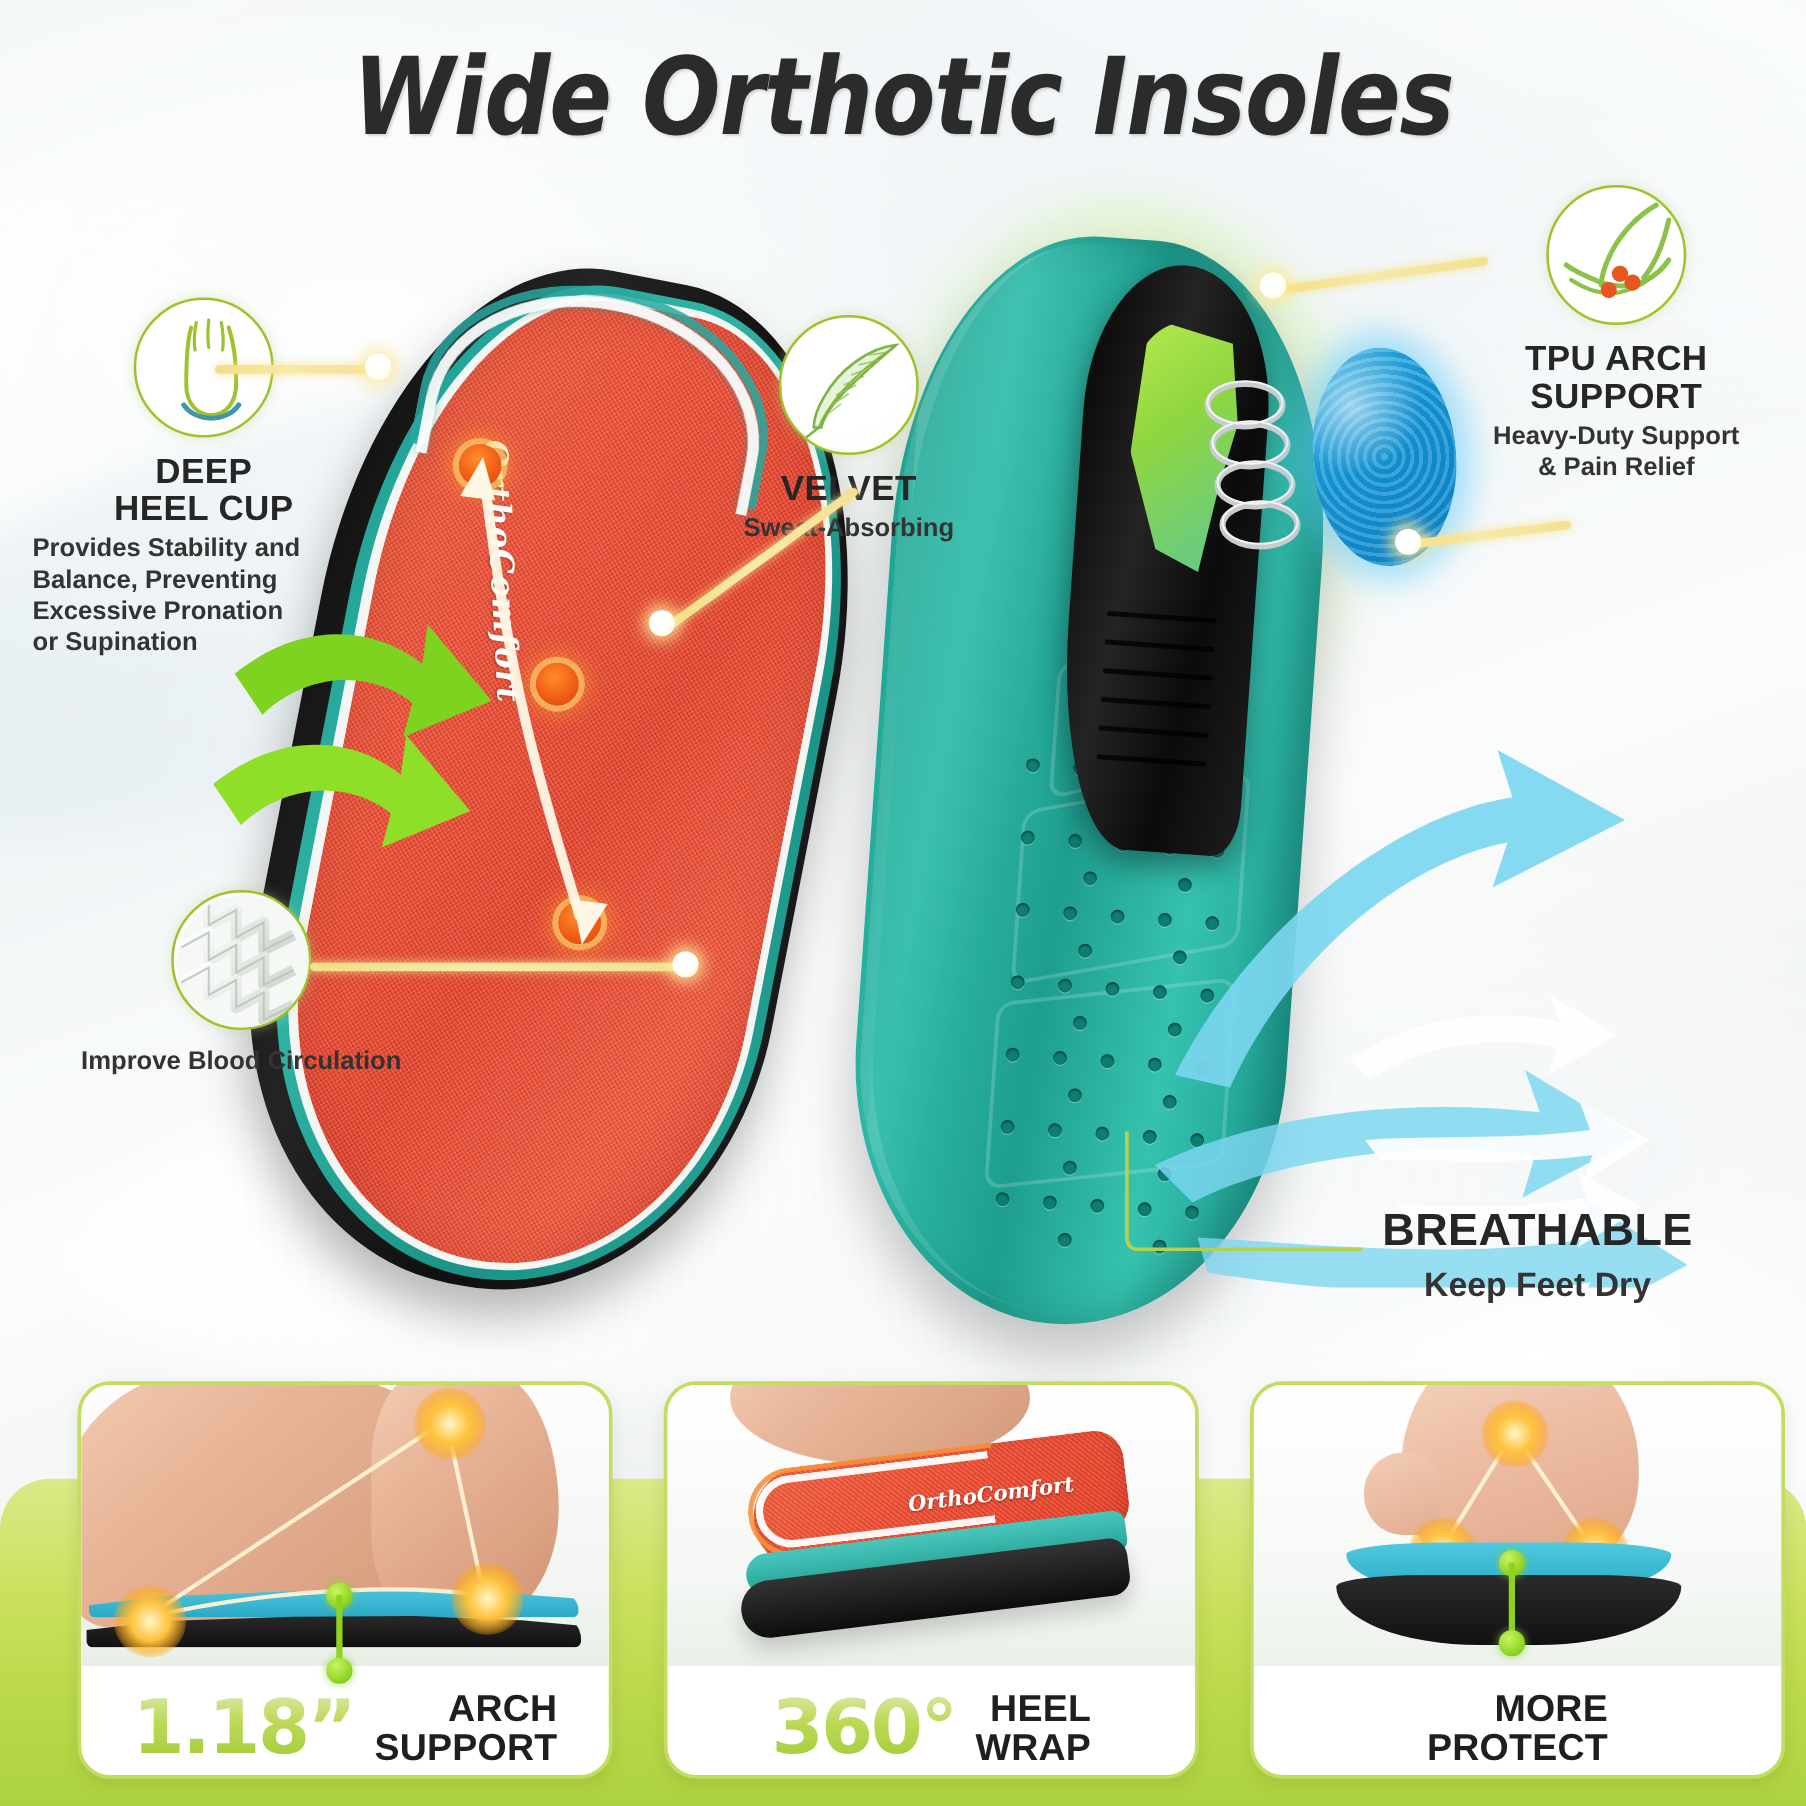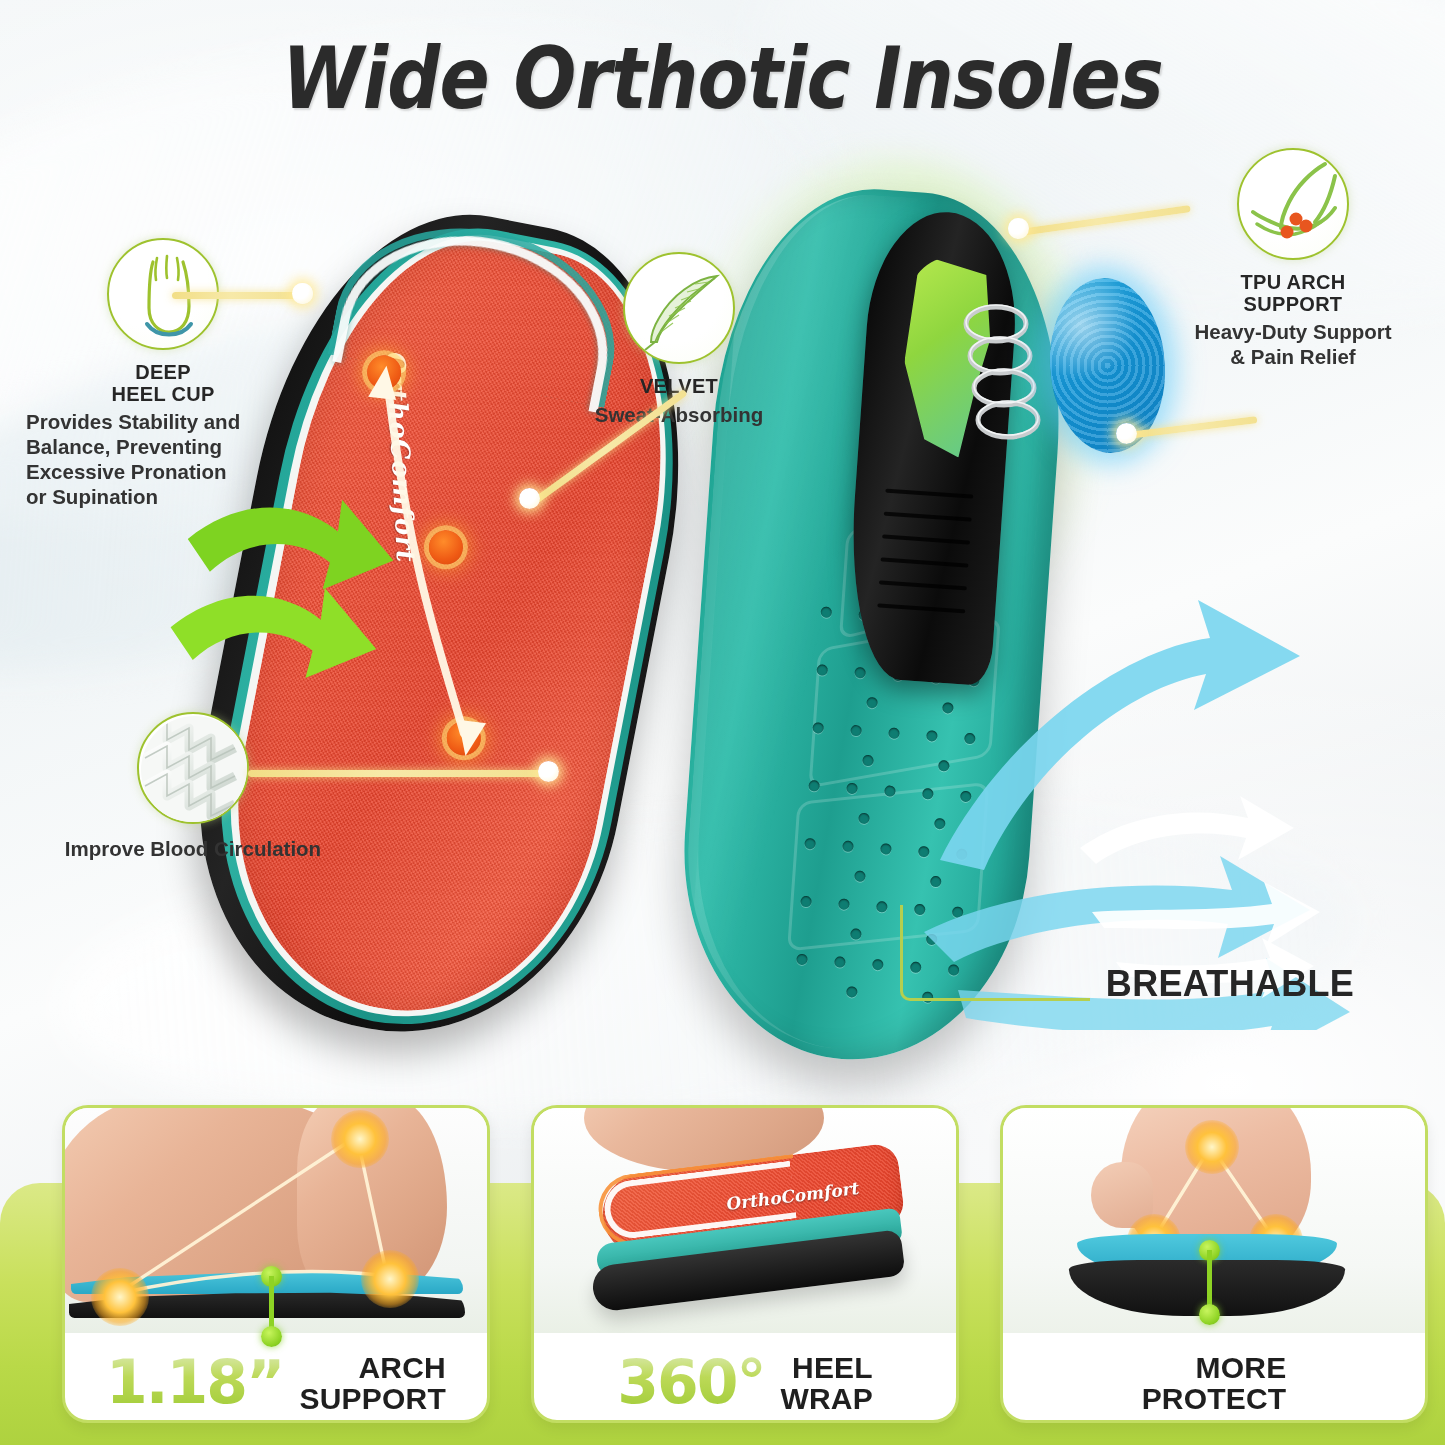"TPU ARCH" .feat-title { font-size: 20px -> 28px }
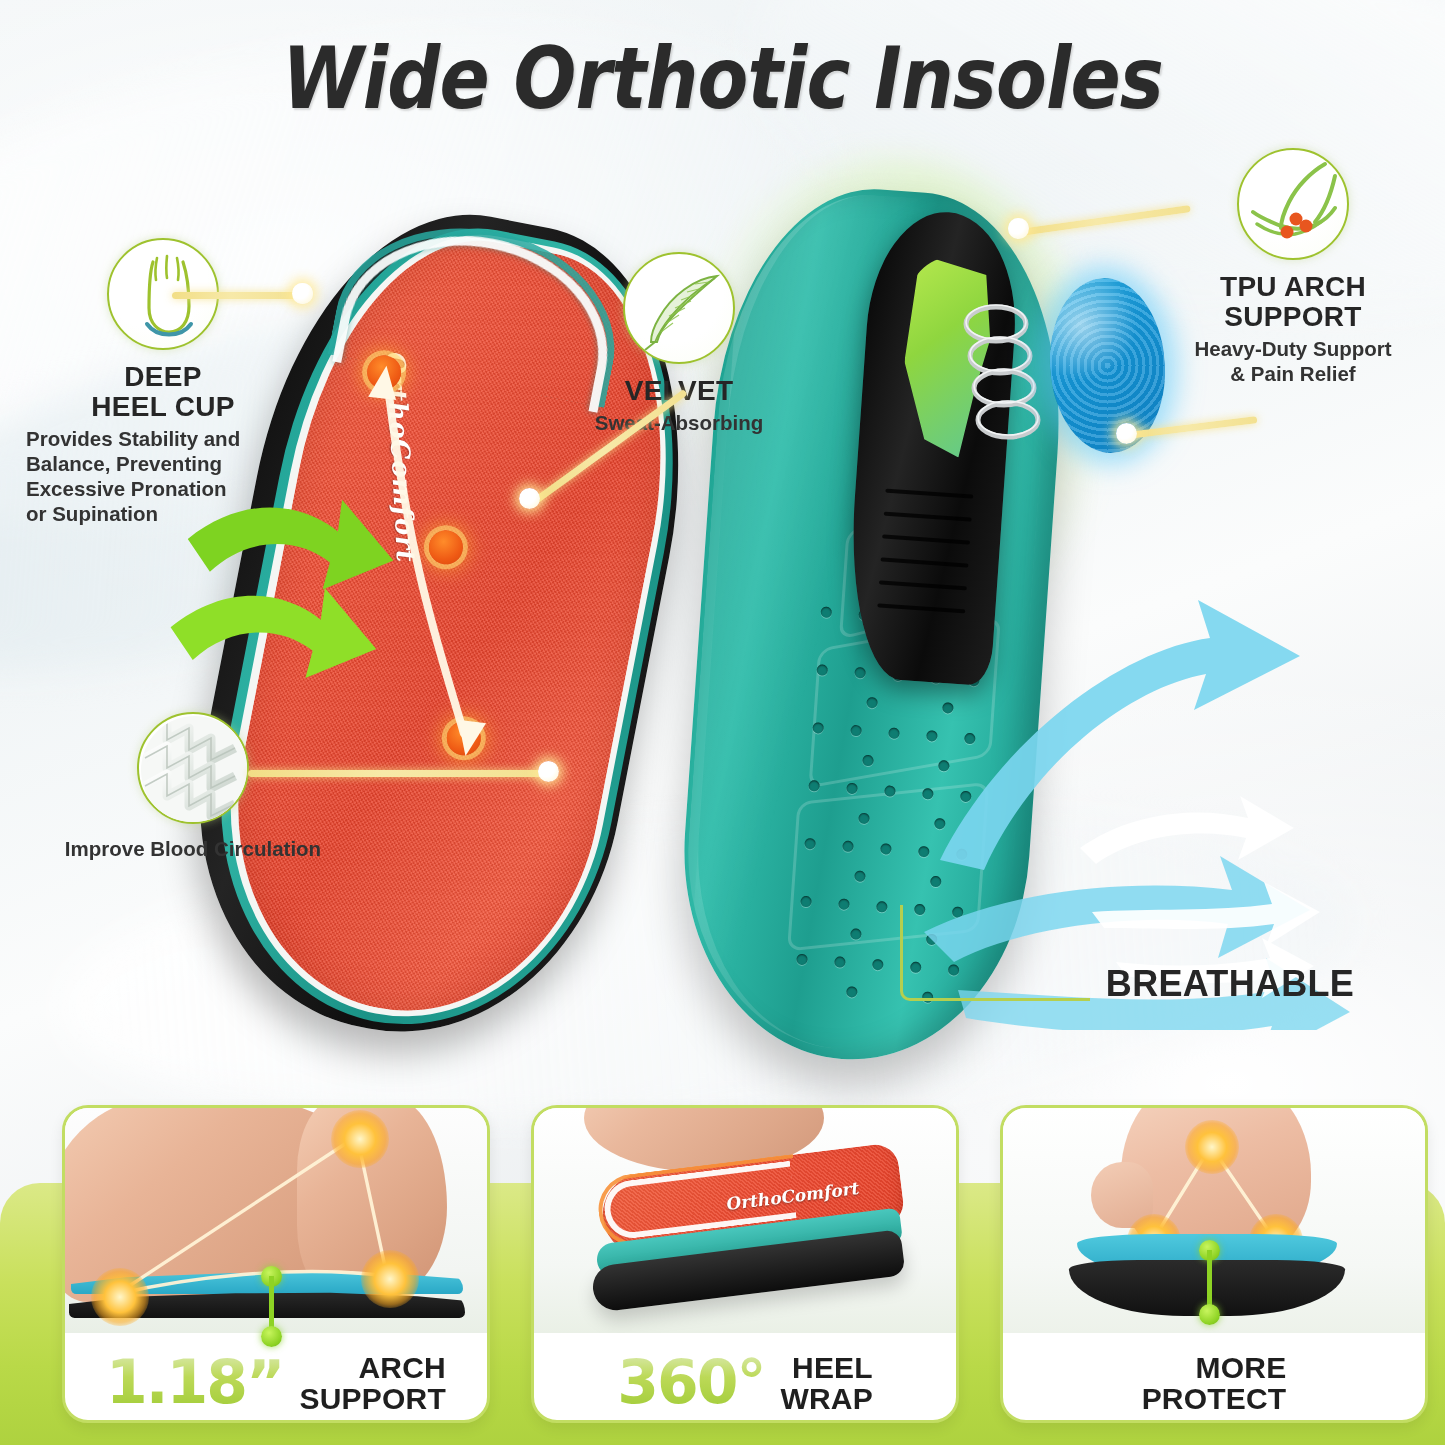"Keep Feet Dry" div.feat-sub { html: none -> <div> <div>Keep Feet Dry</div> </div> }
